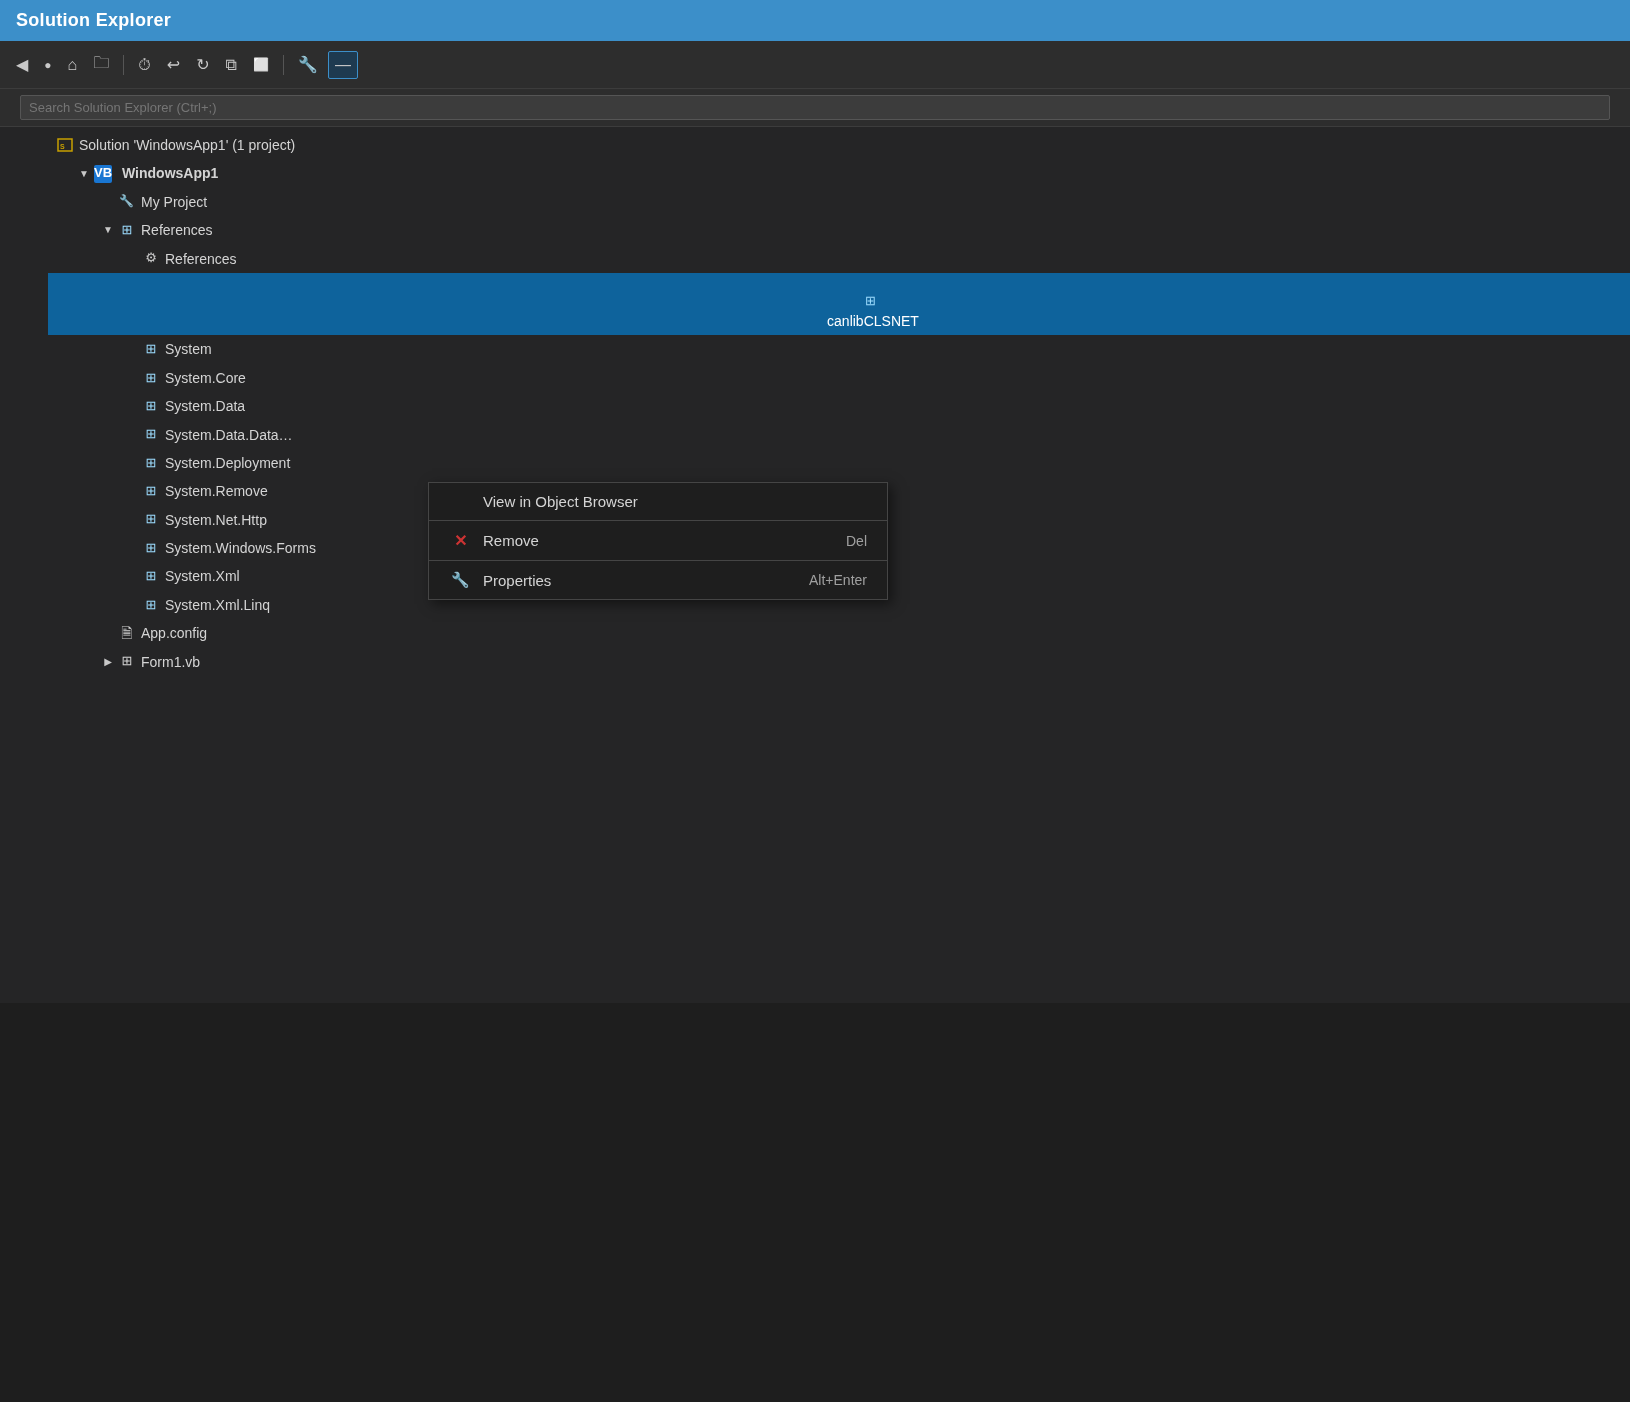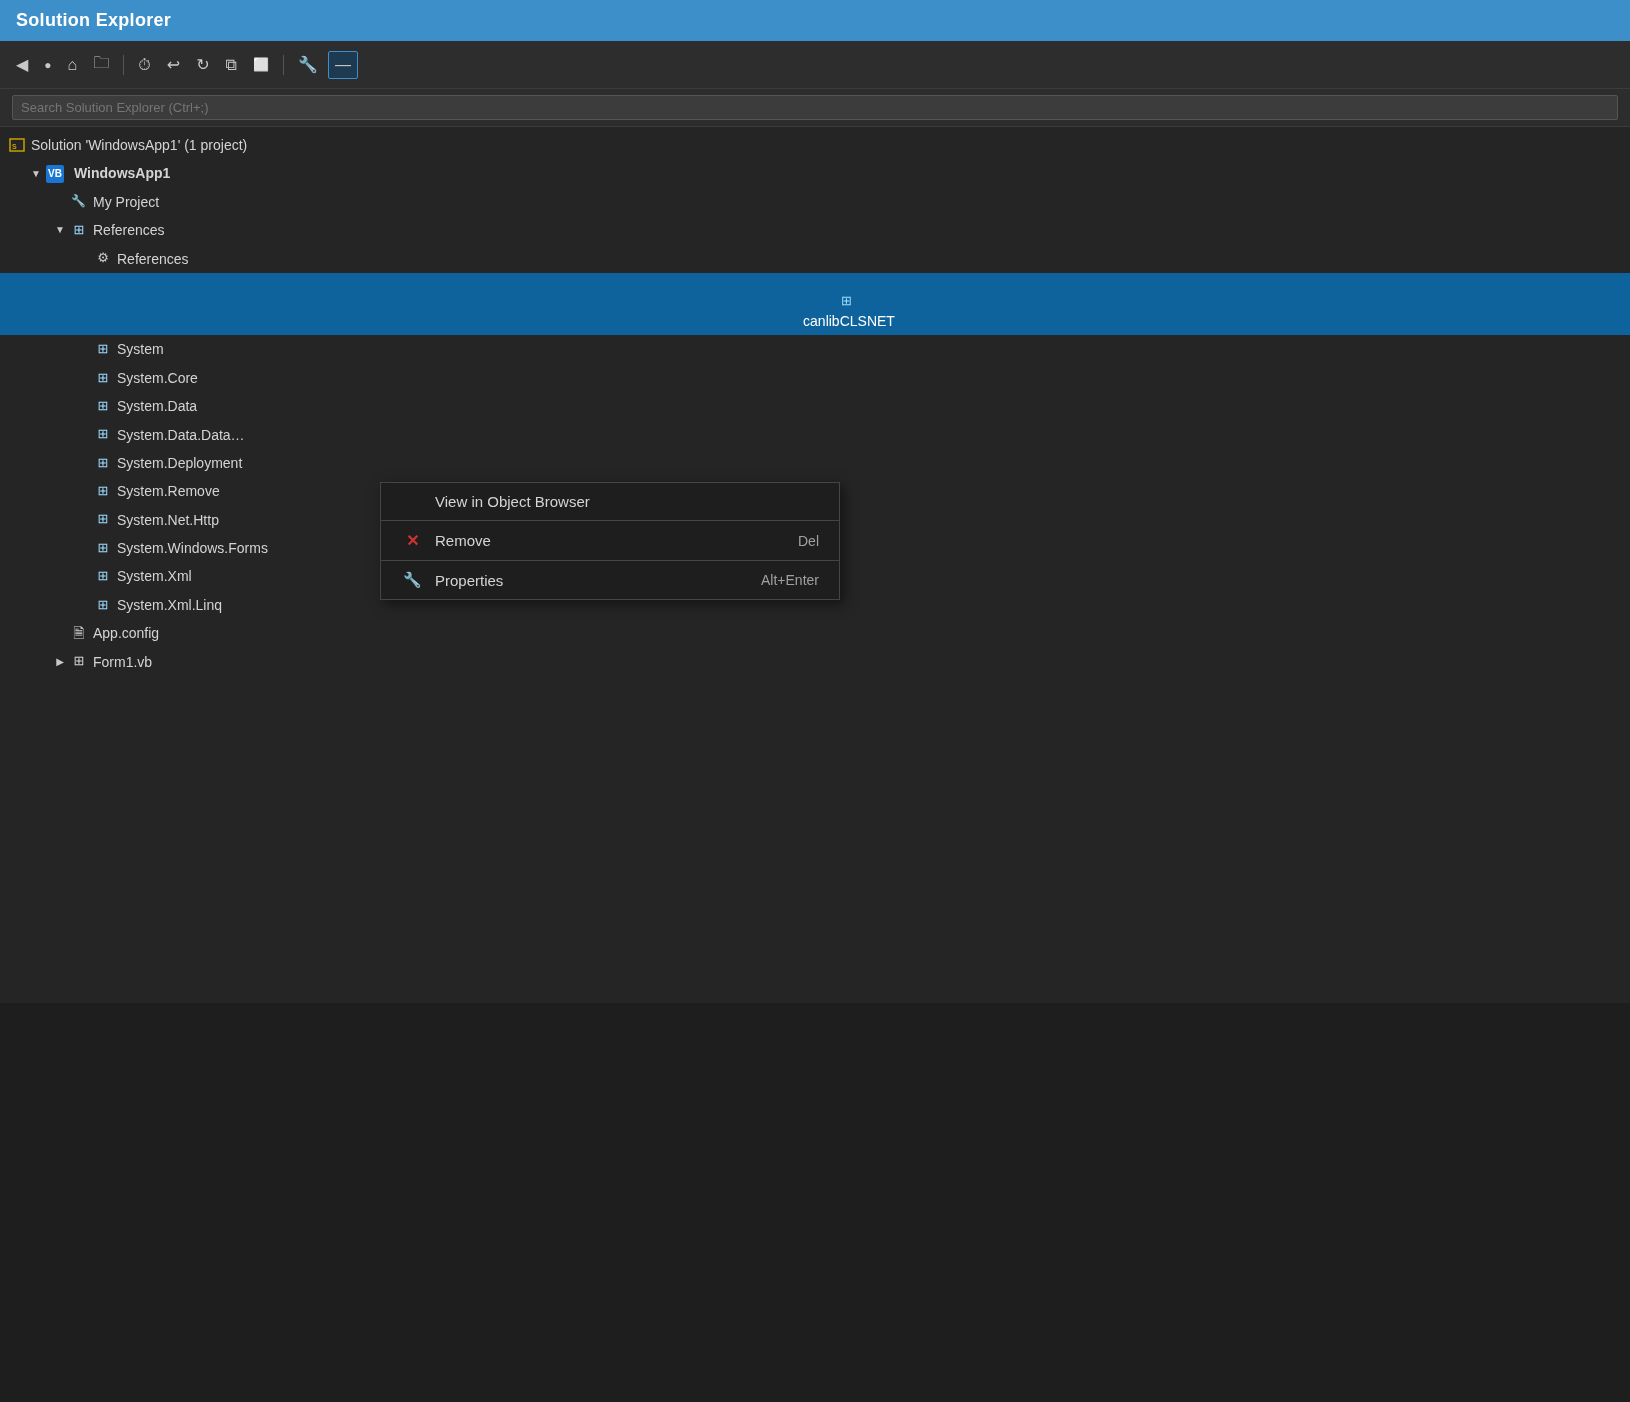"Search Solution Explorer (Ctrl+;)" .search-bar { padding: 6px 12px -> 6px 20px }
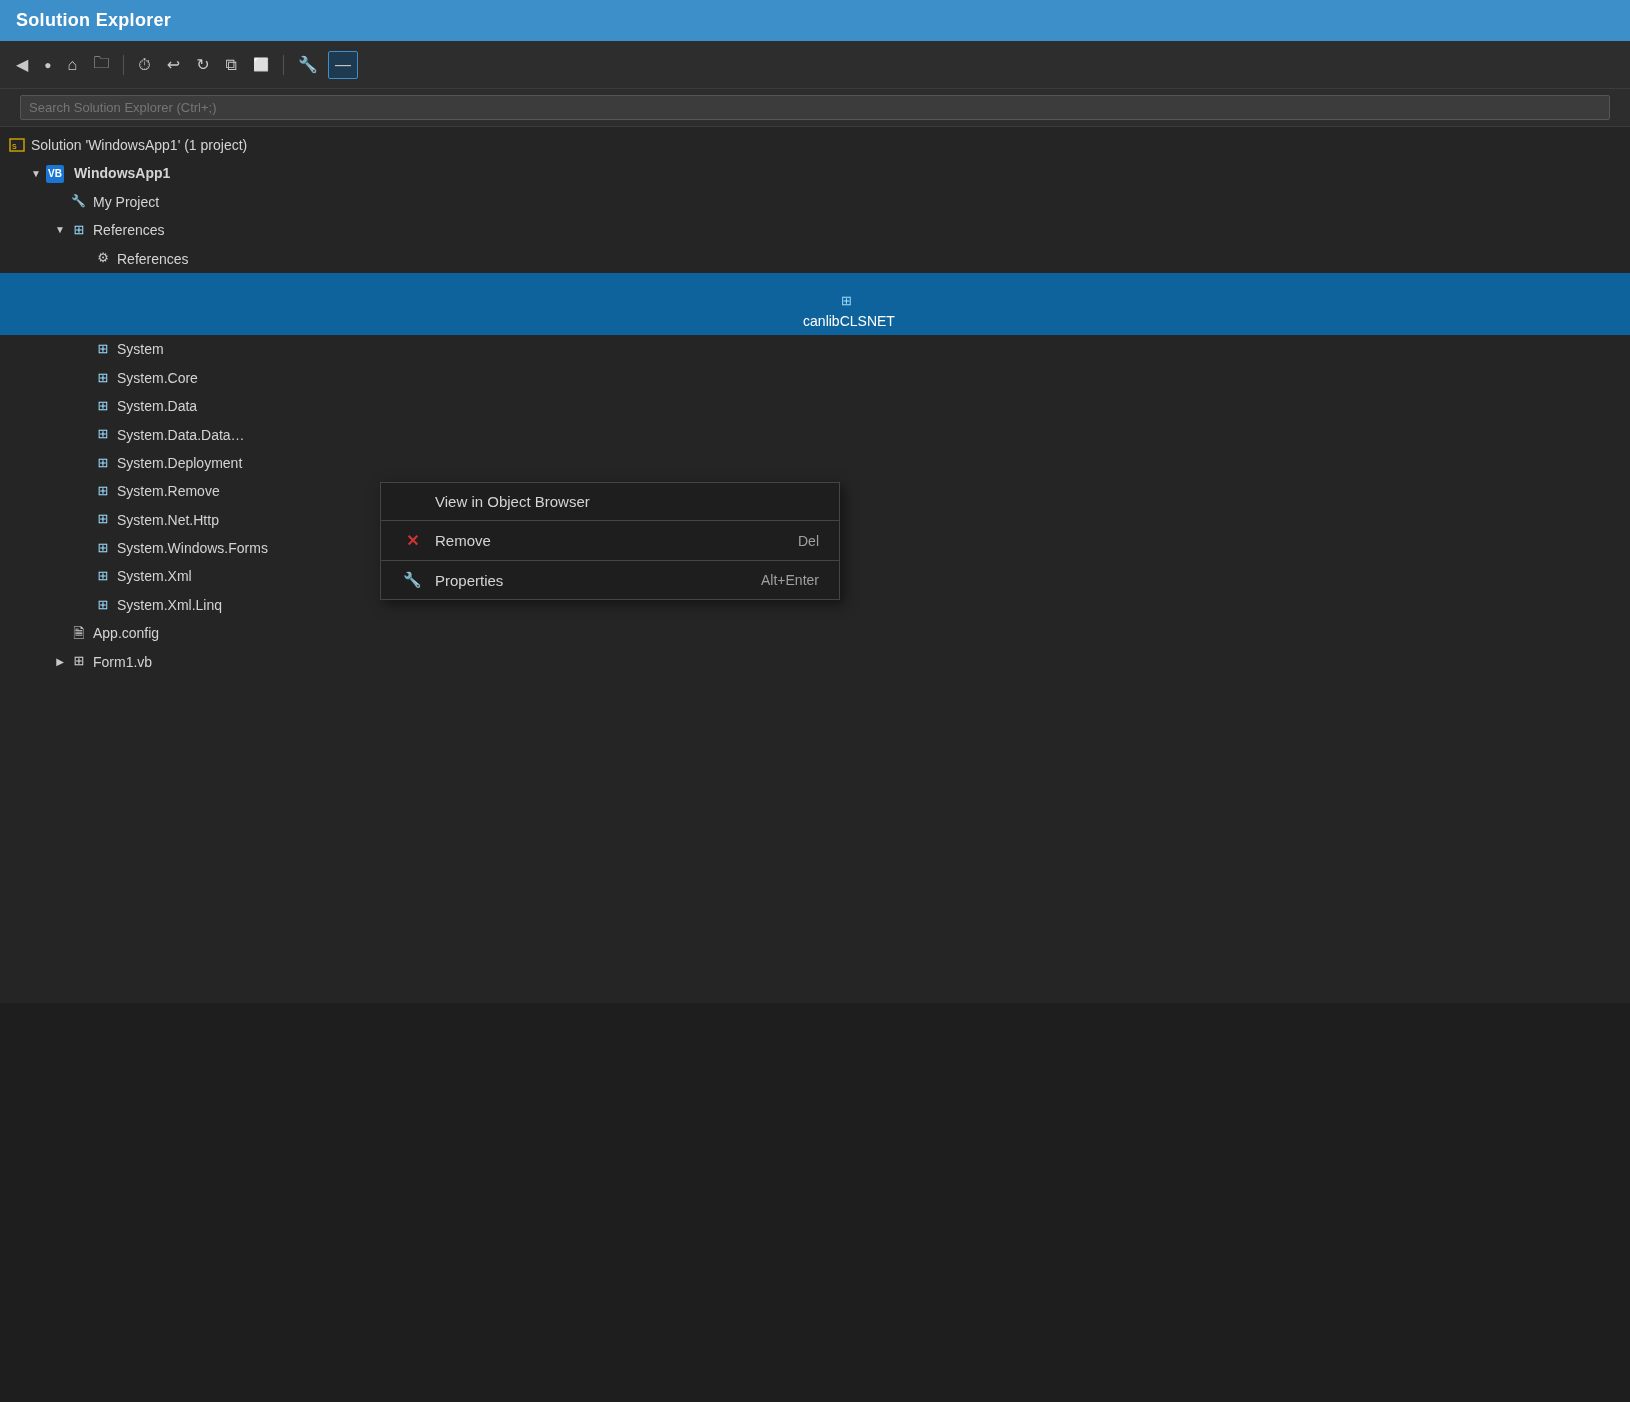"Solution 'WindowsApp1' (1 project)" .tree-view { margin-left: none -> 48px }
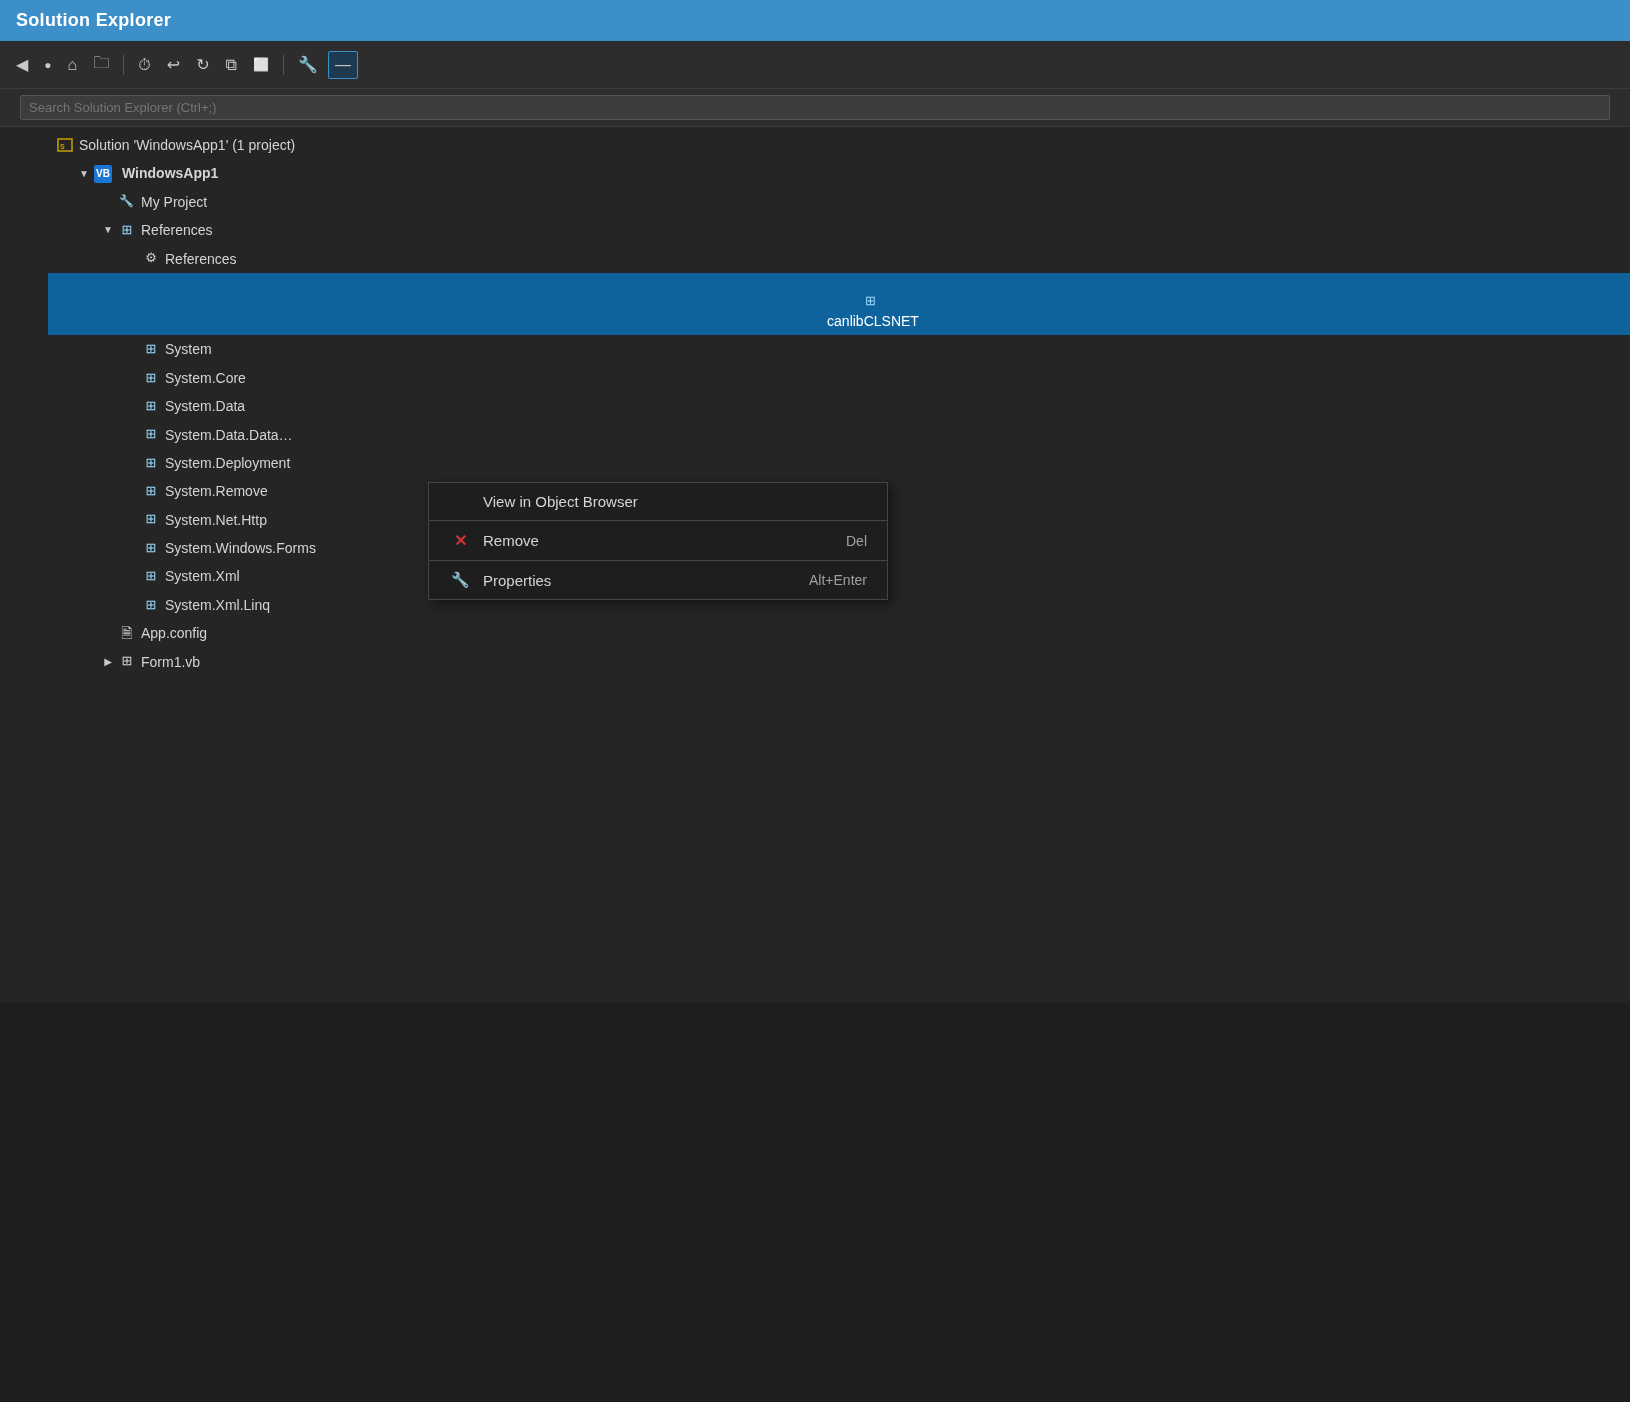"VB" span.item-icon { font-size: 10px -> 13px }
